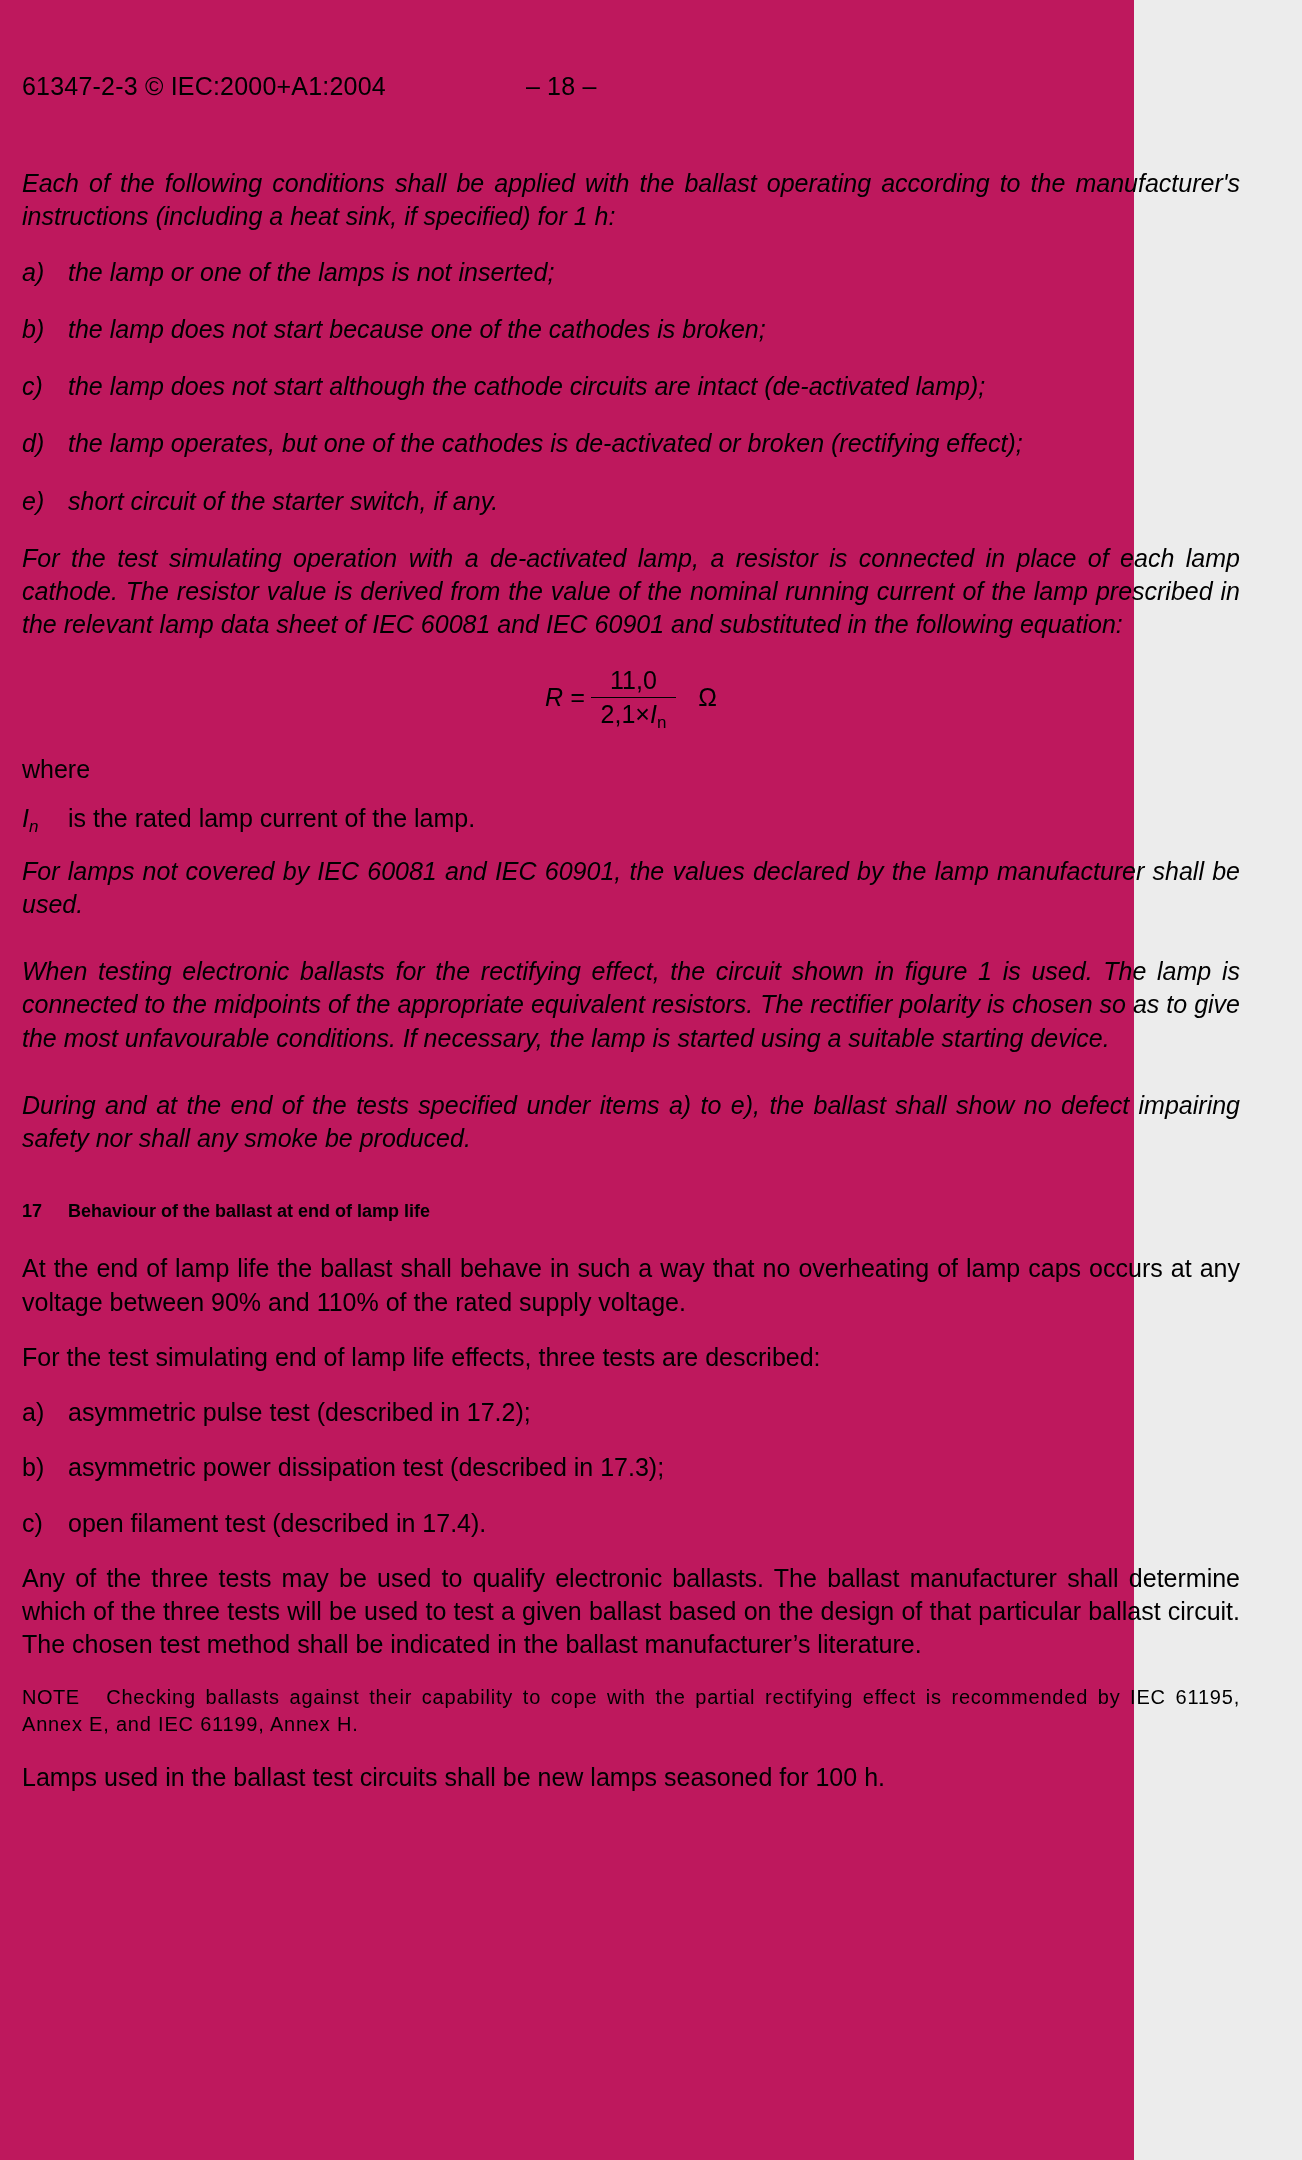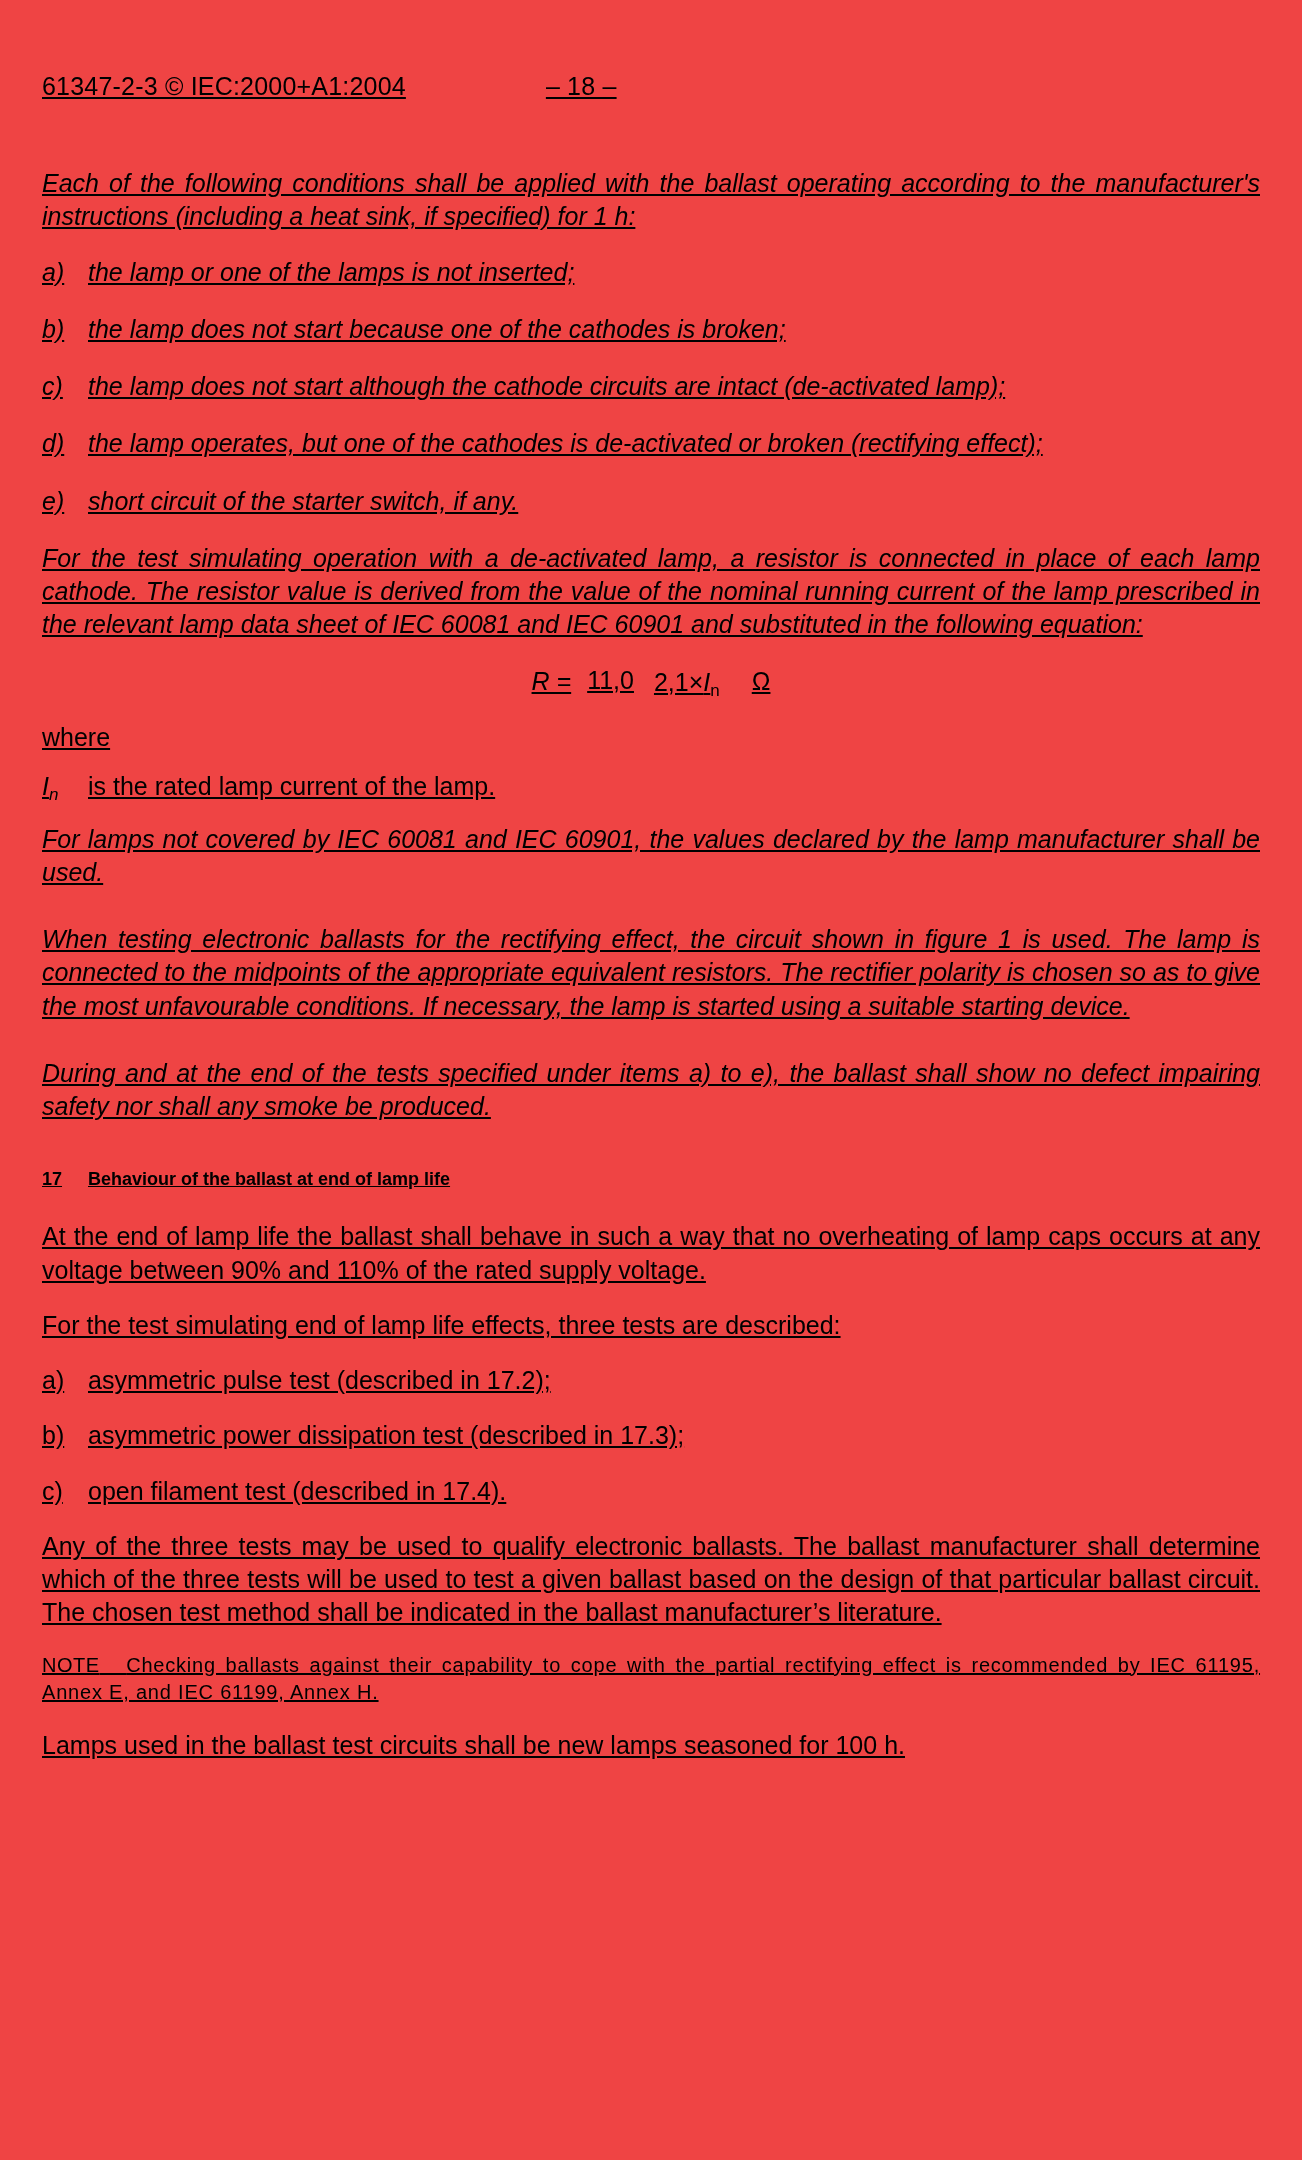"61347-2-3 © IEC:2000+A1:2004" .page { background: #ef4444 -> #be185d; text-decoration: underline -> none; width: 1302px -> 1134px }
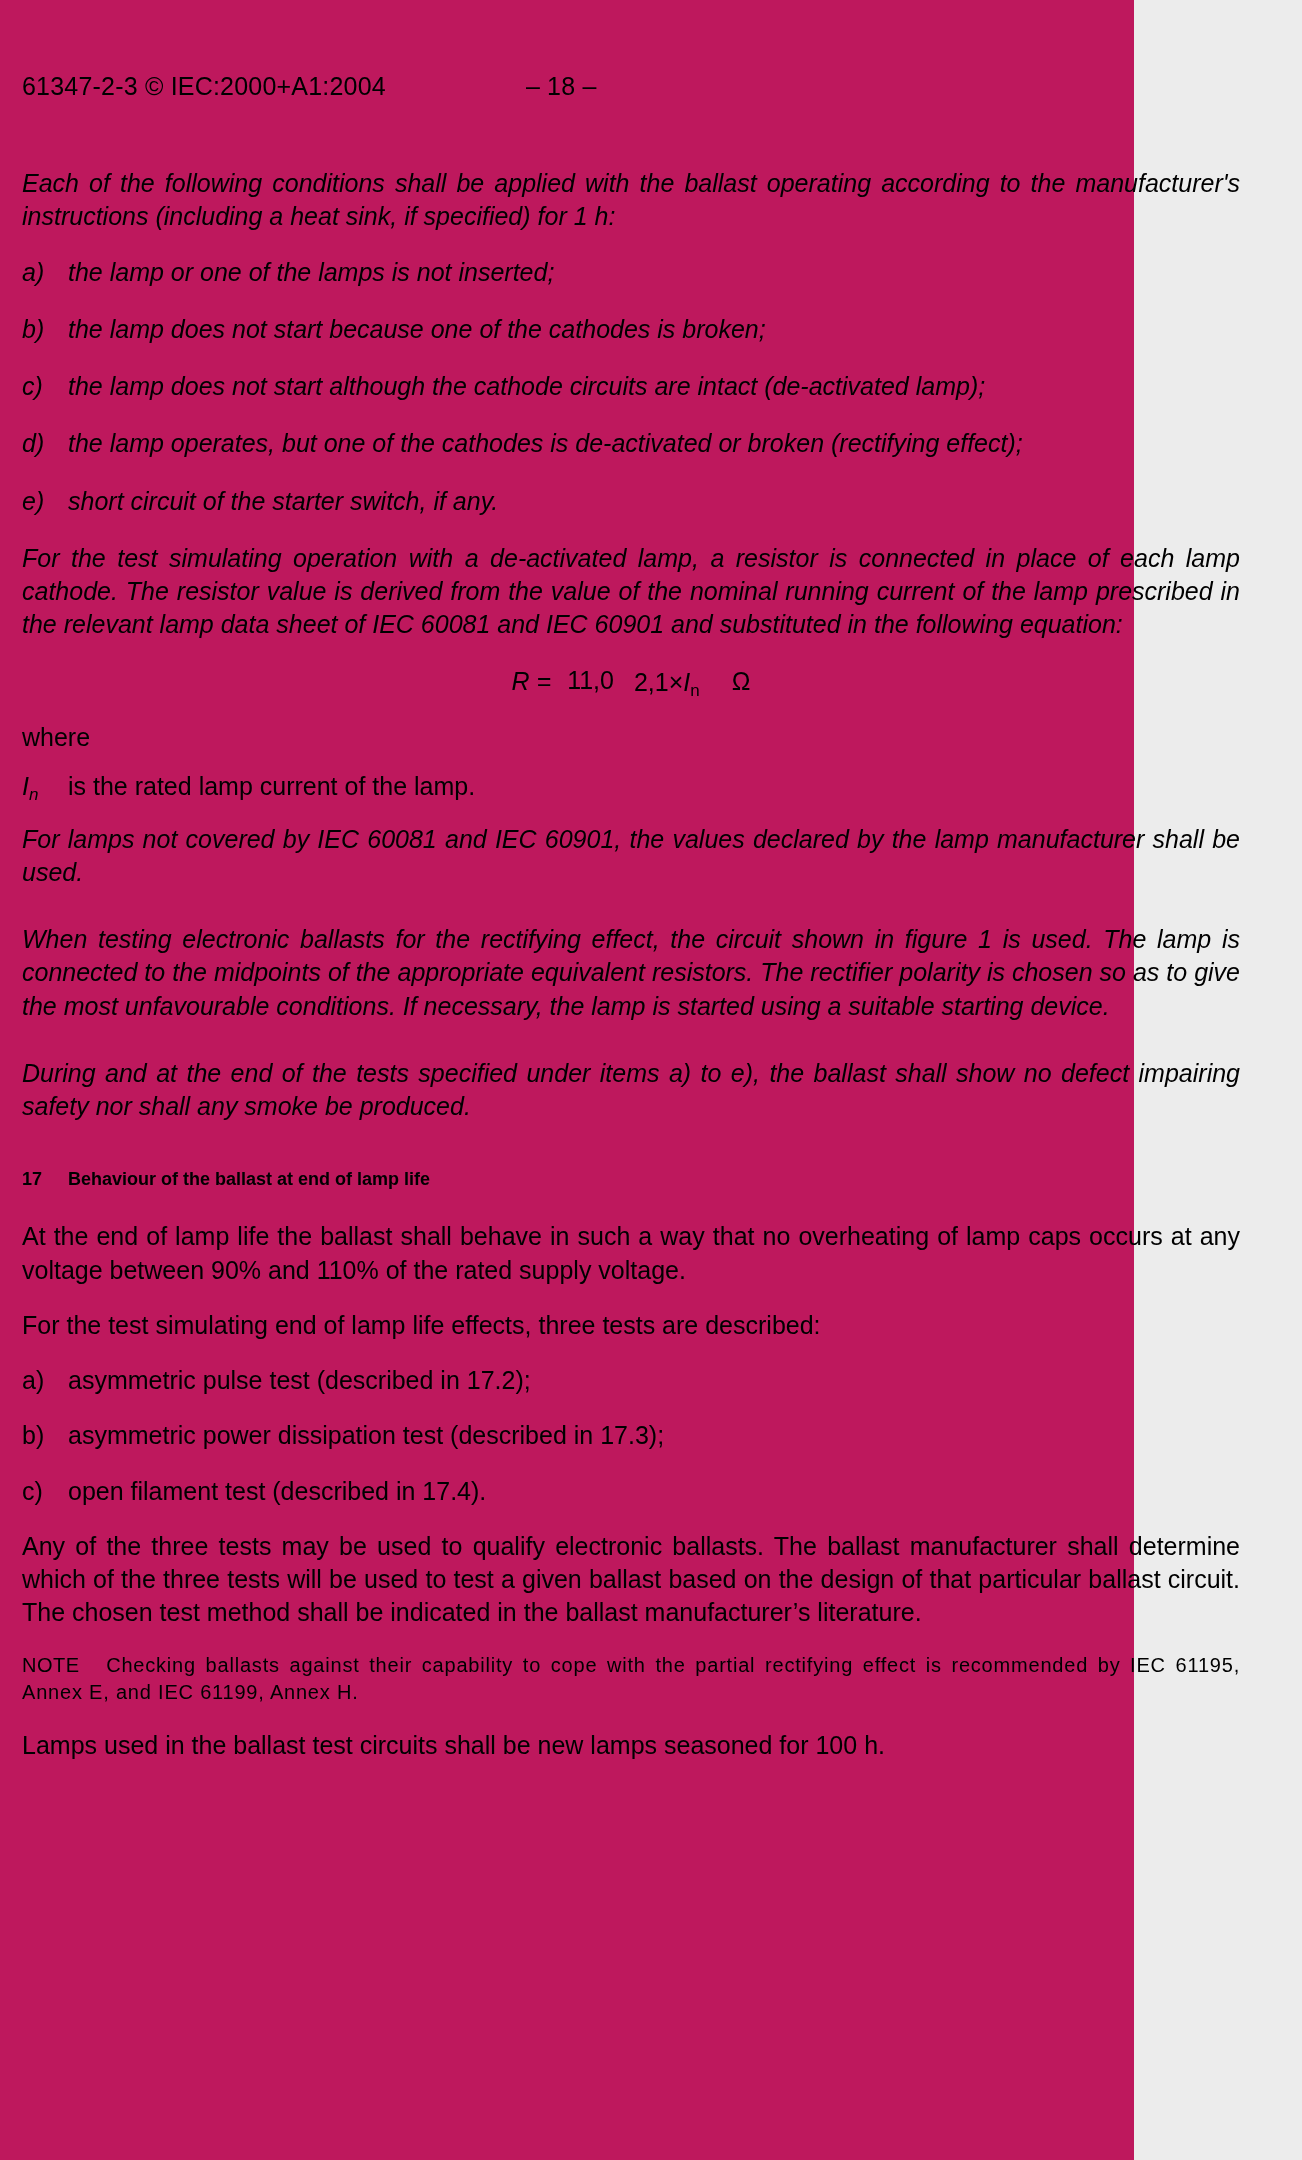"11,0" .frac { flex-direction: row -> column }
